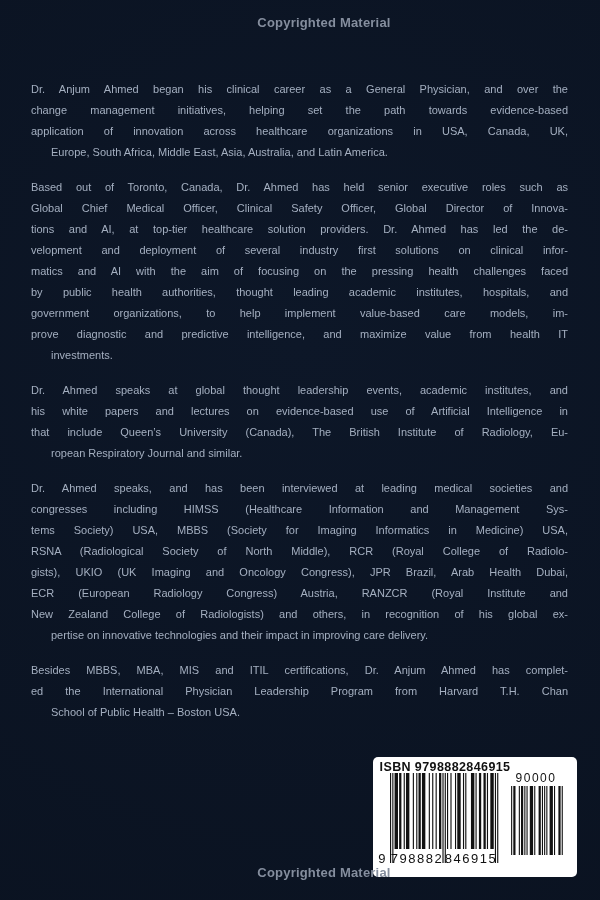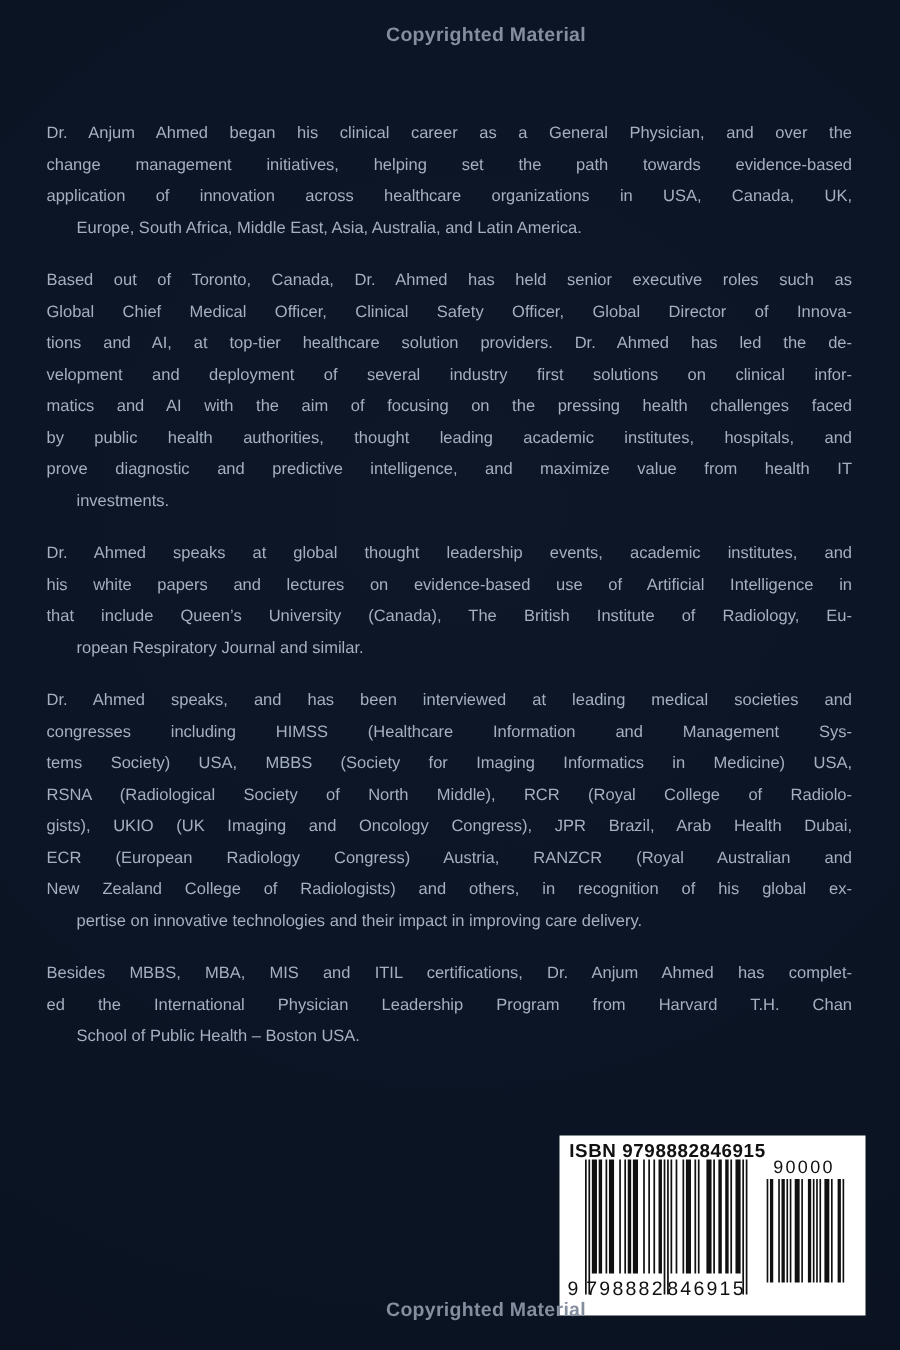"government organizations, to help" div.line { html: none -> <div>government organizations, to help implement value-based care models, im-</div> }
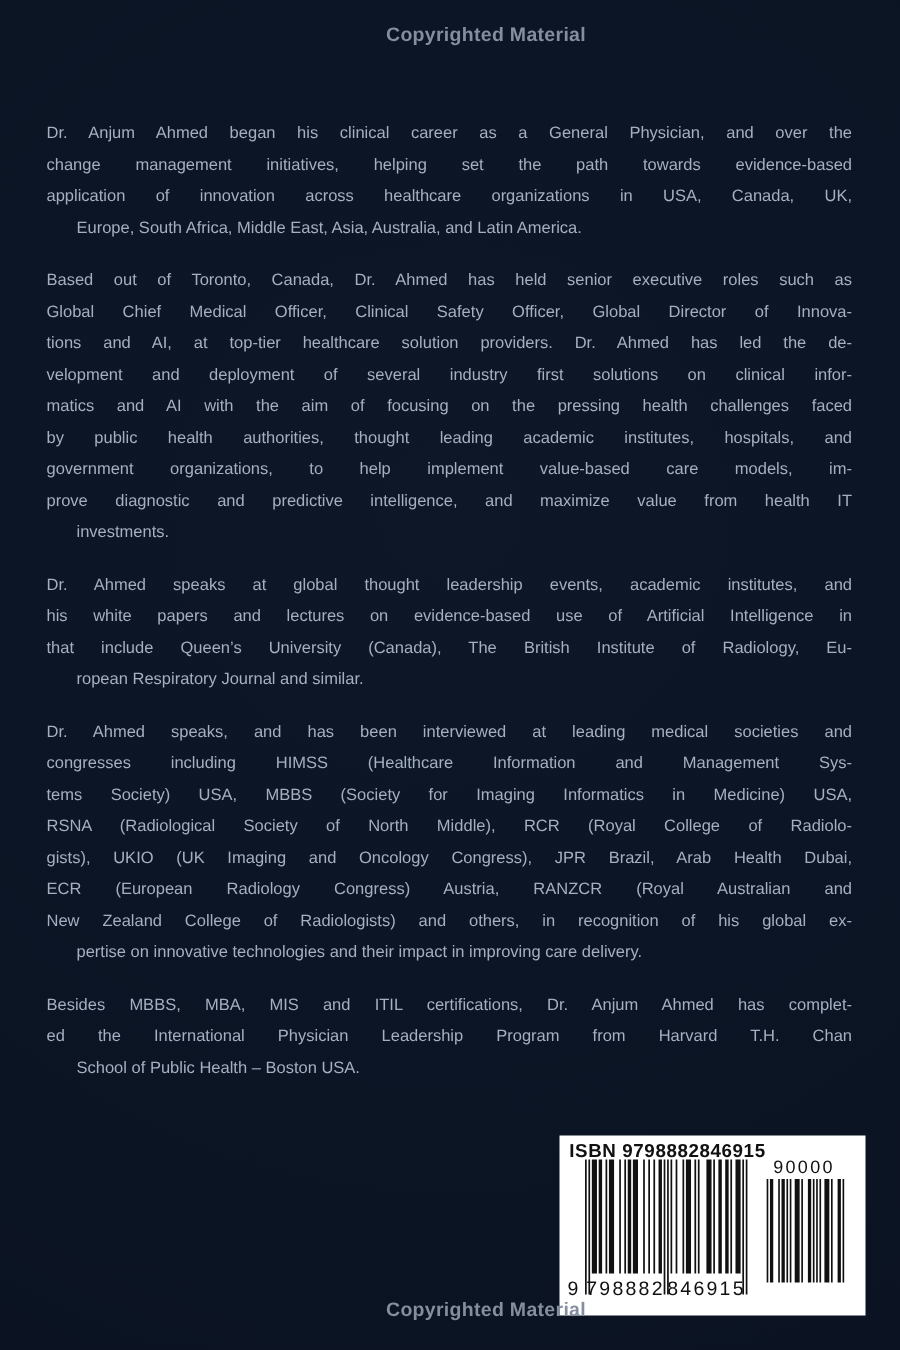"ECR (European Radiology Congress)" div.line { text: Australian -> Institute }
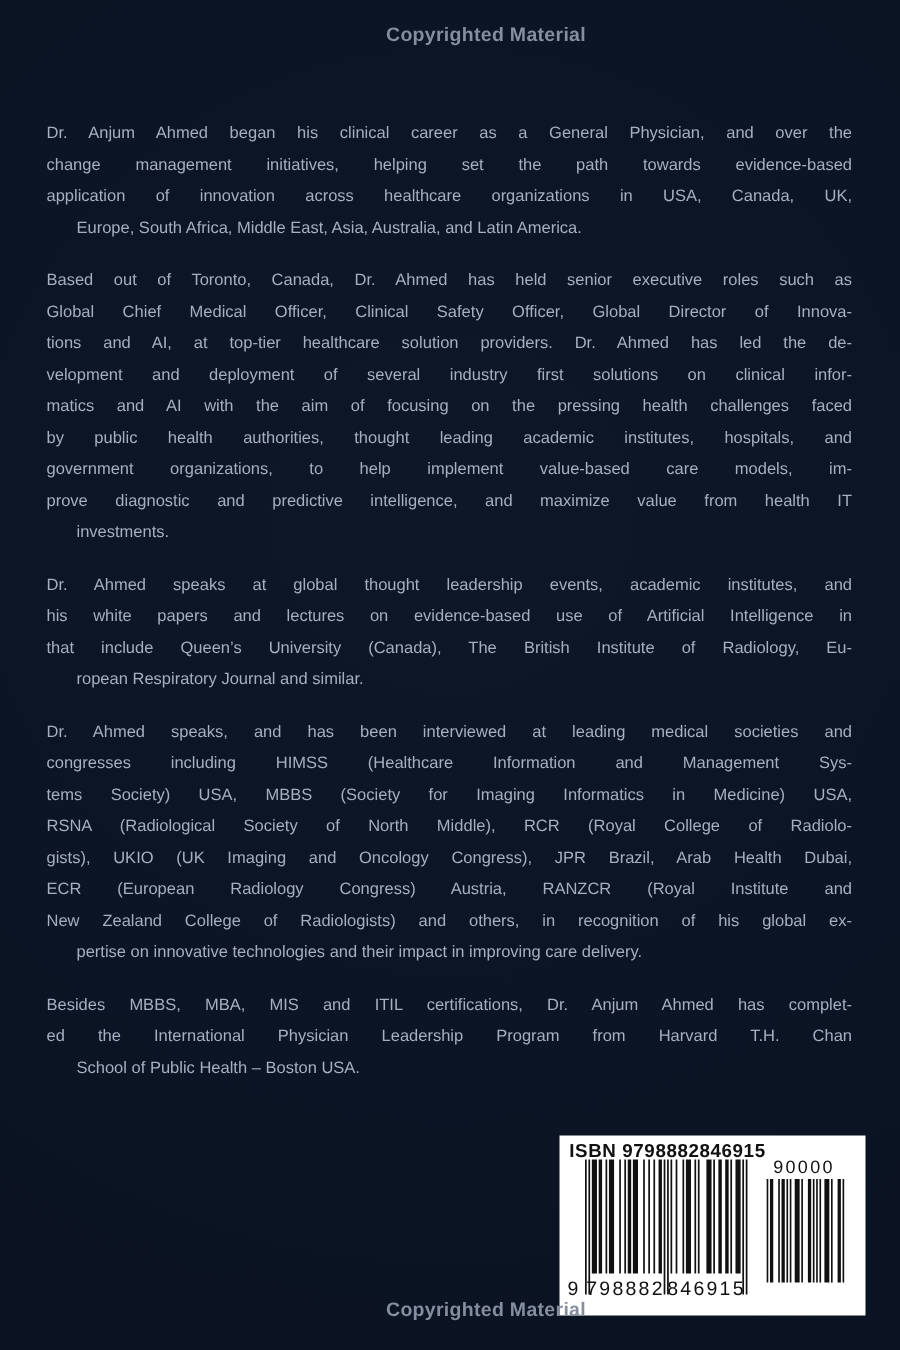"ISBN 9798882846915" .barcode-box { border-radius: 0 -> 5px }
